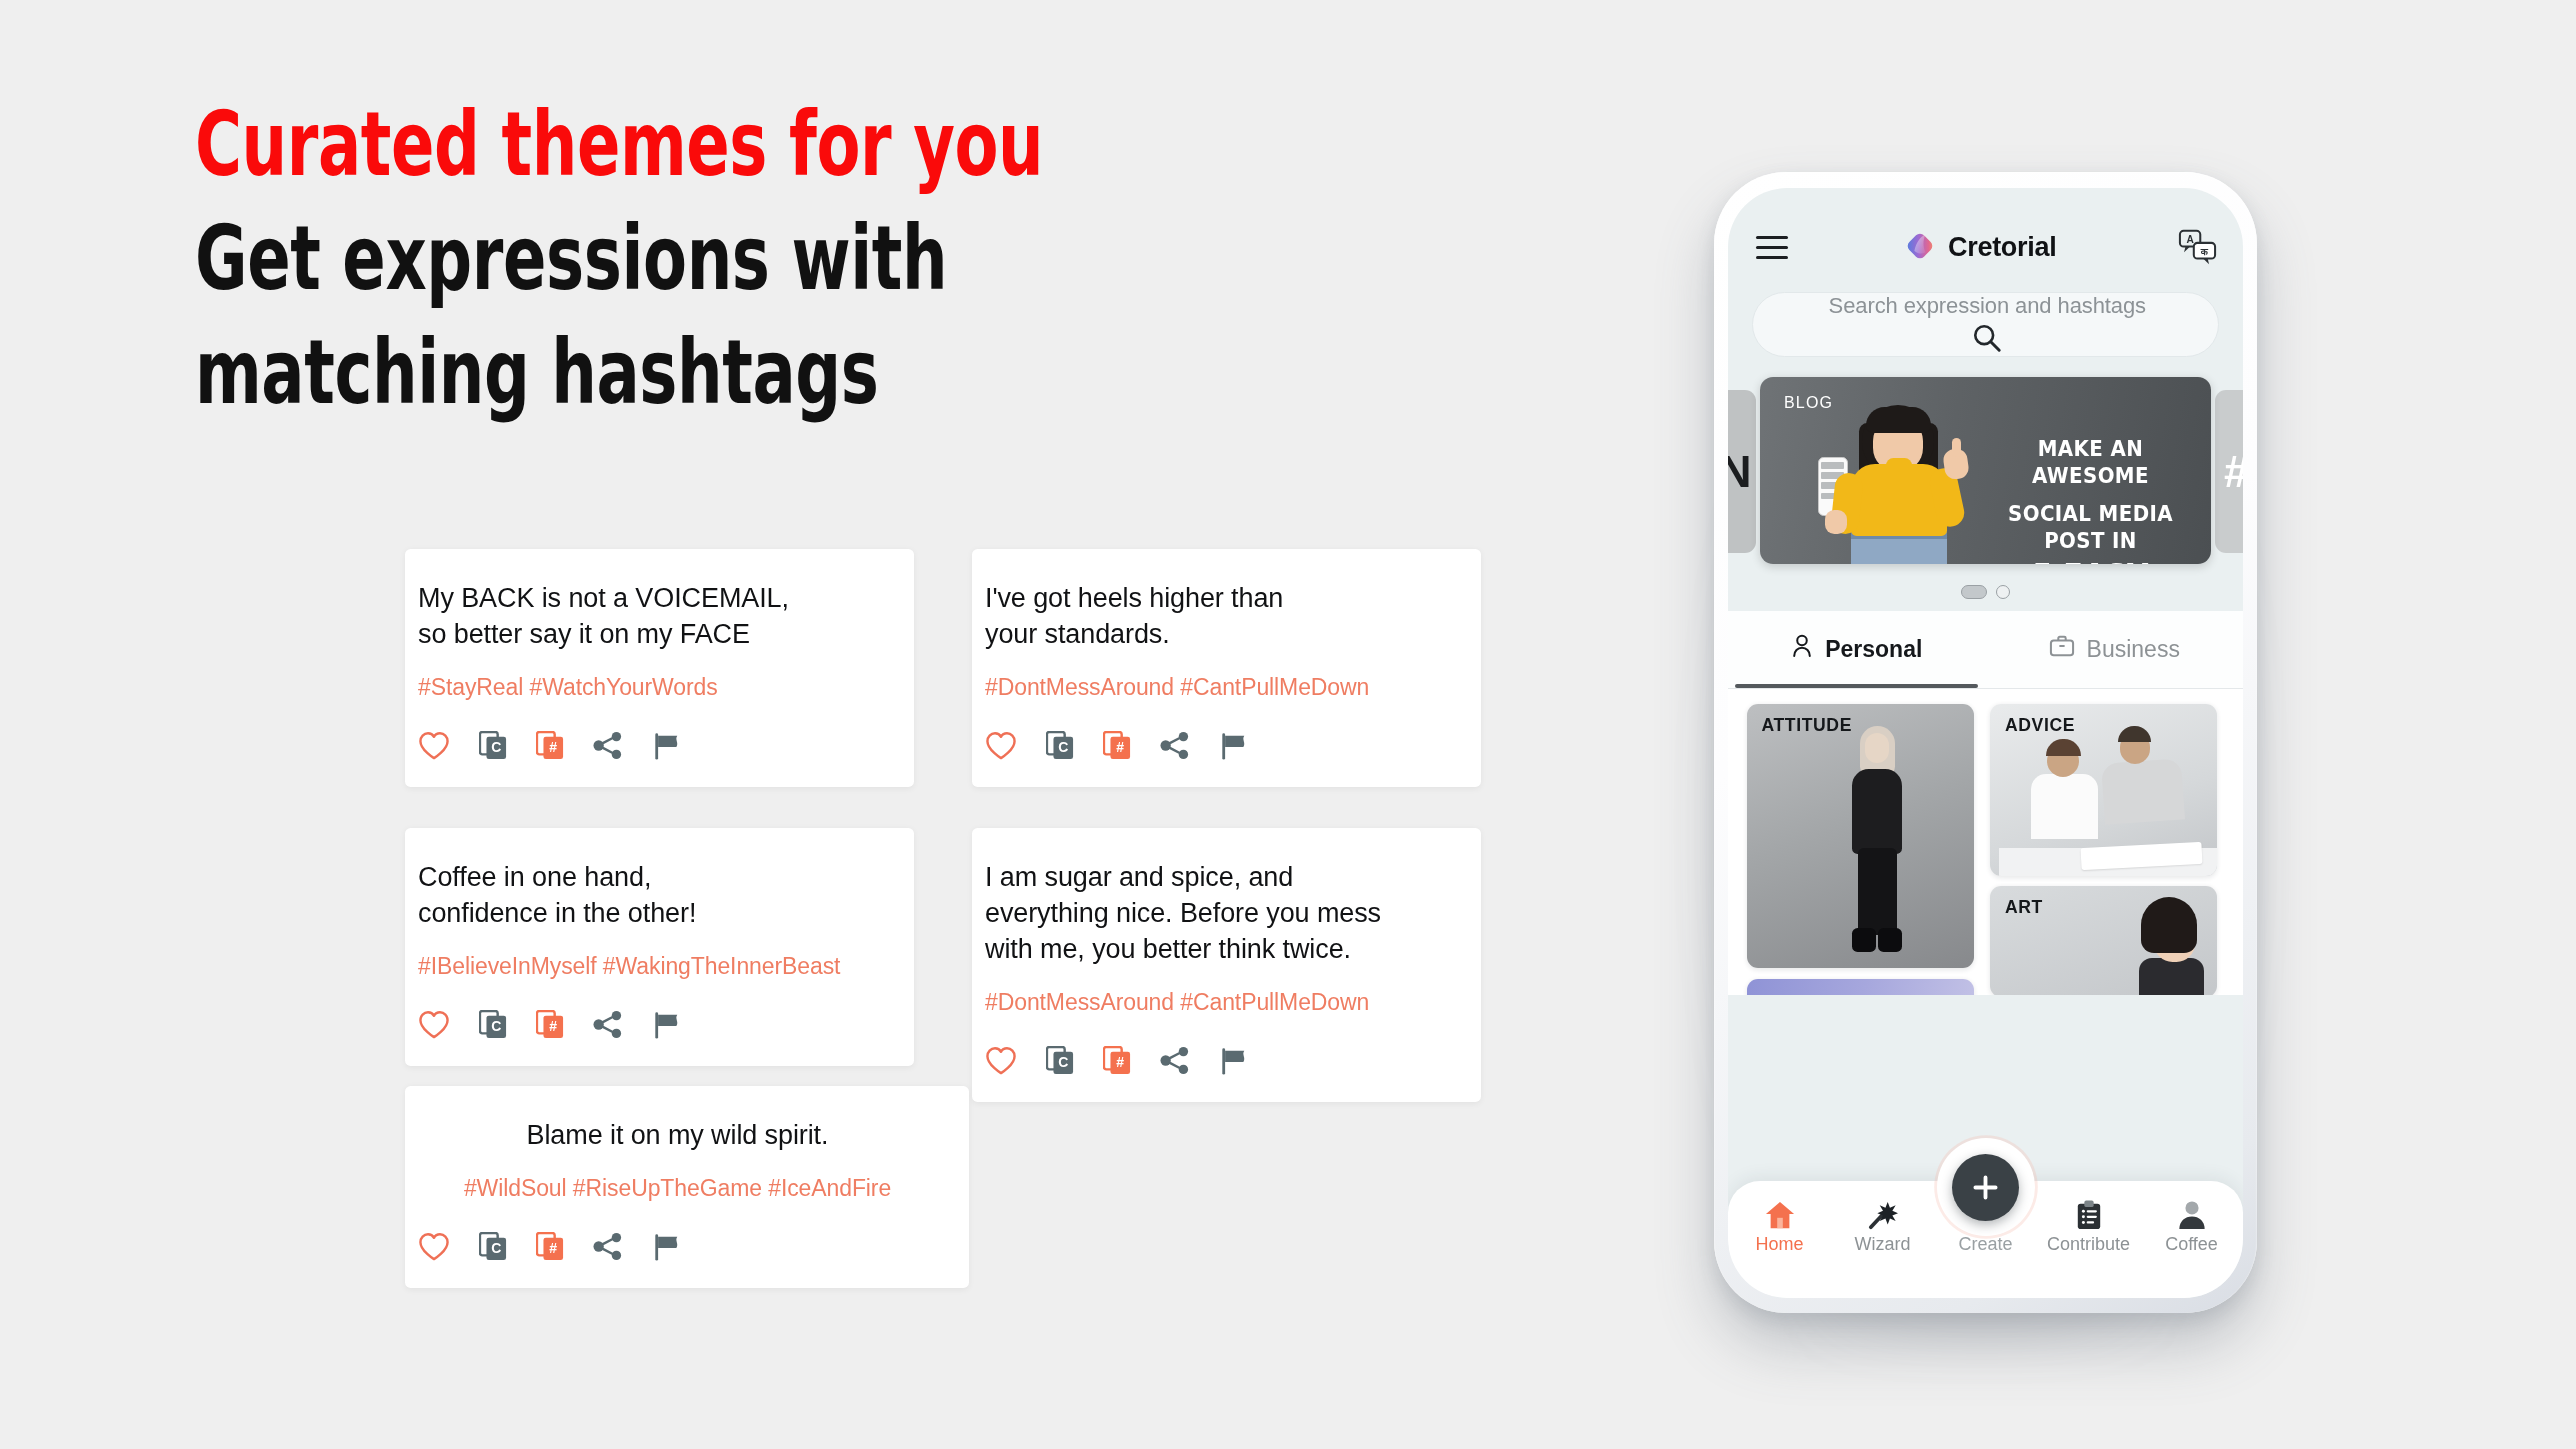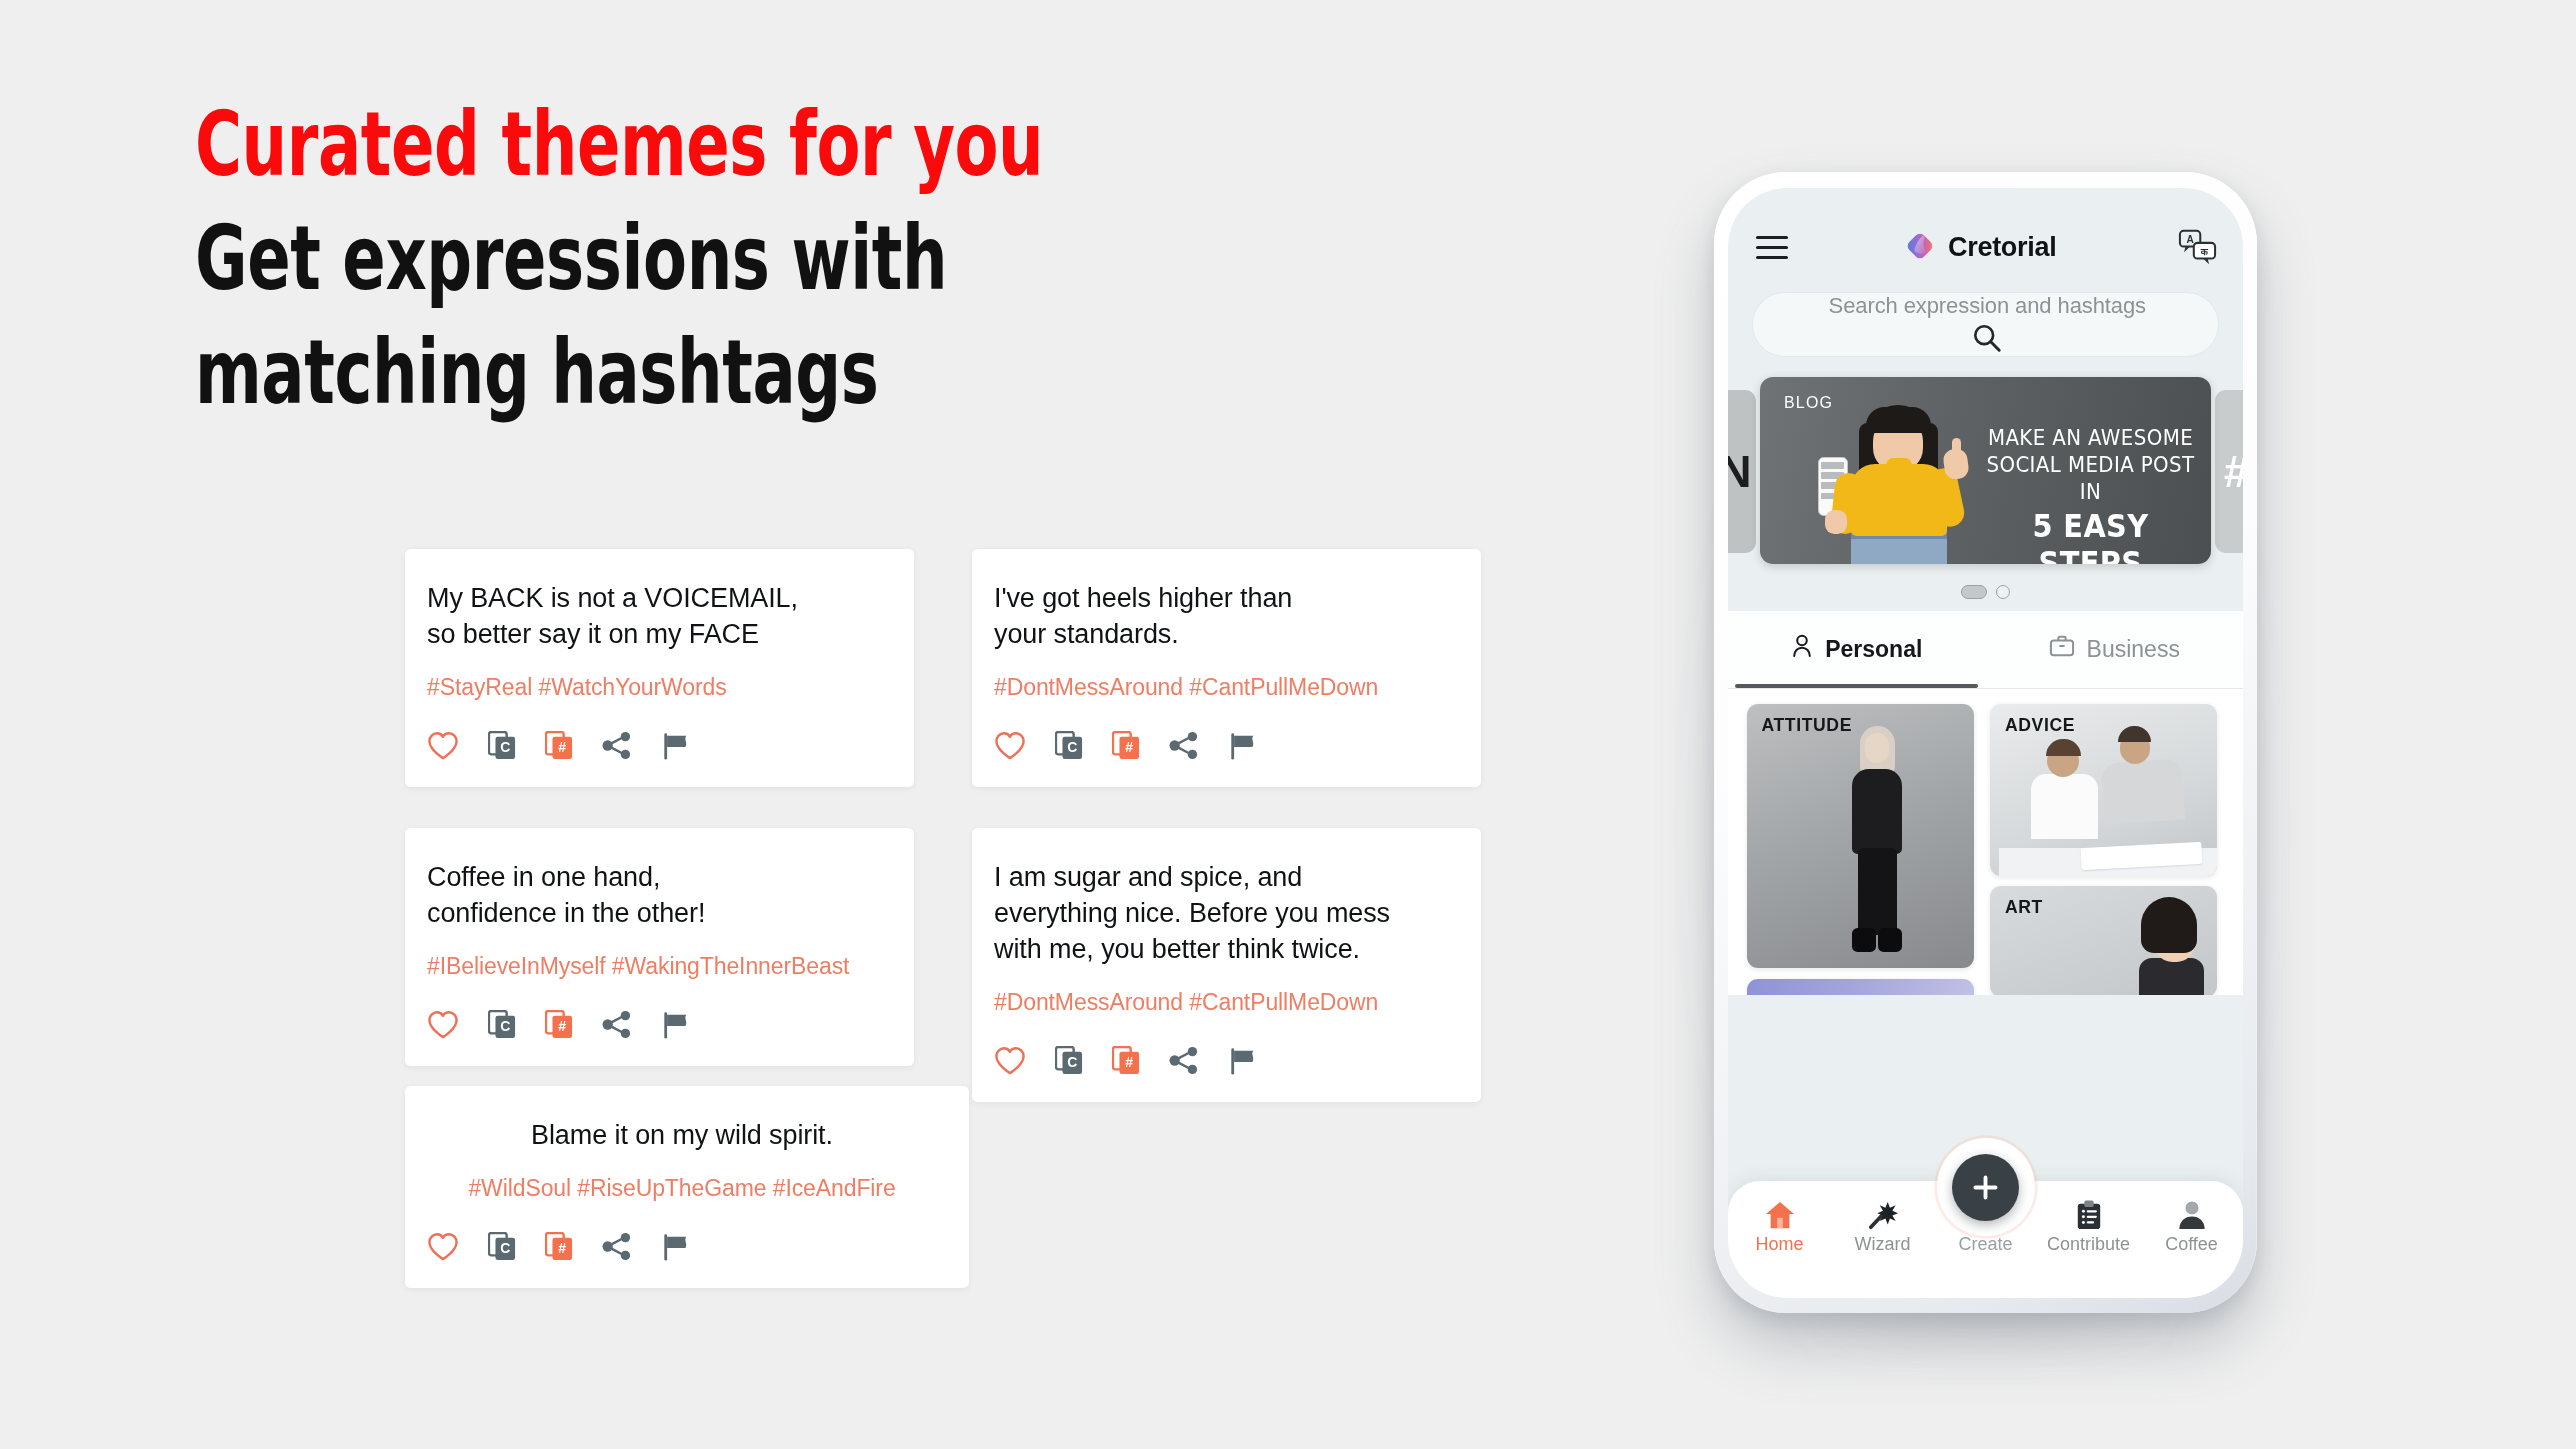"MAKE AN AWESOME" .slide .banner-copy .l1, .slide .banner-copy .l2 { font-weight: 400 -> 700; margin-top: none -> 11px }
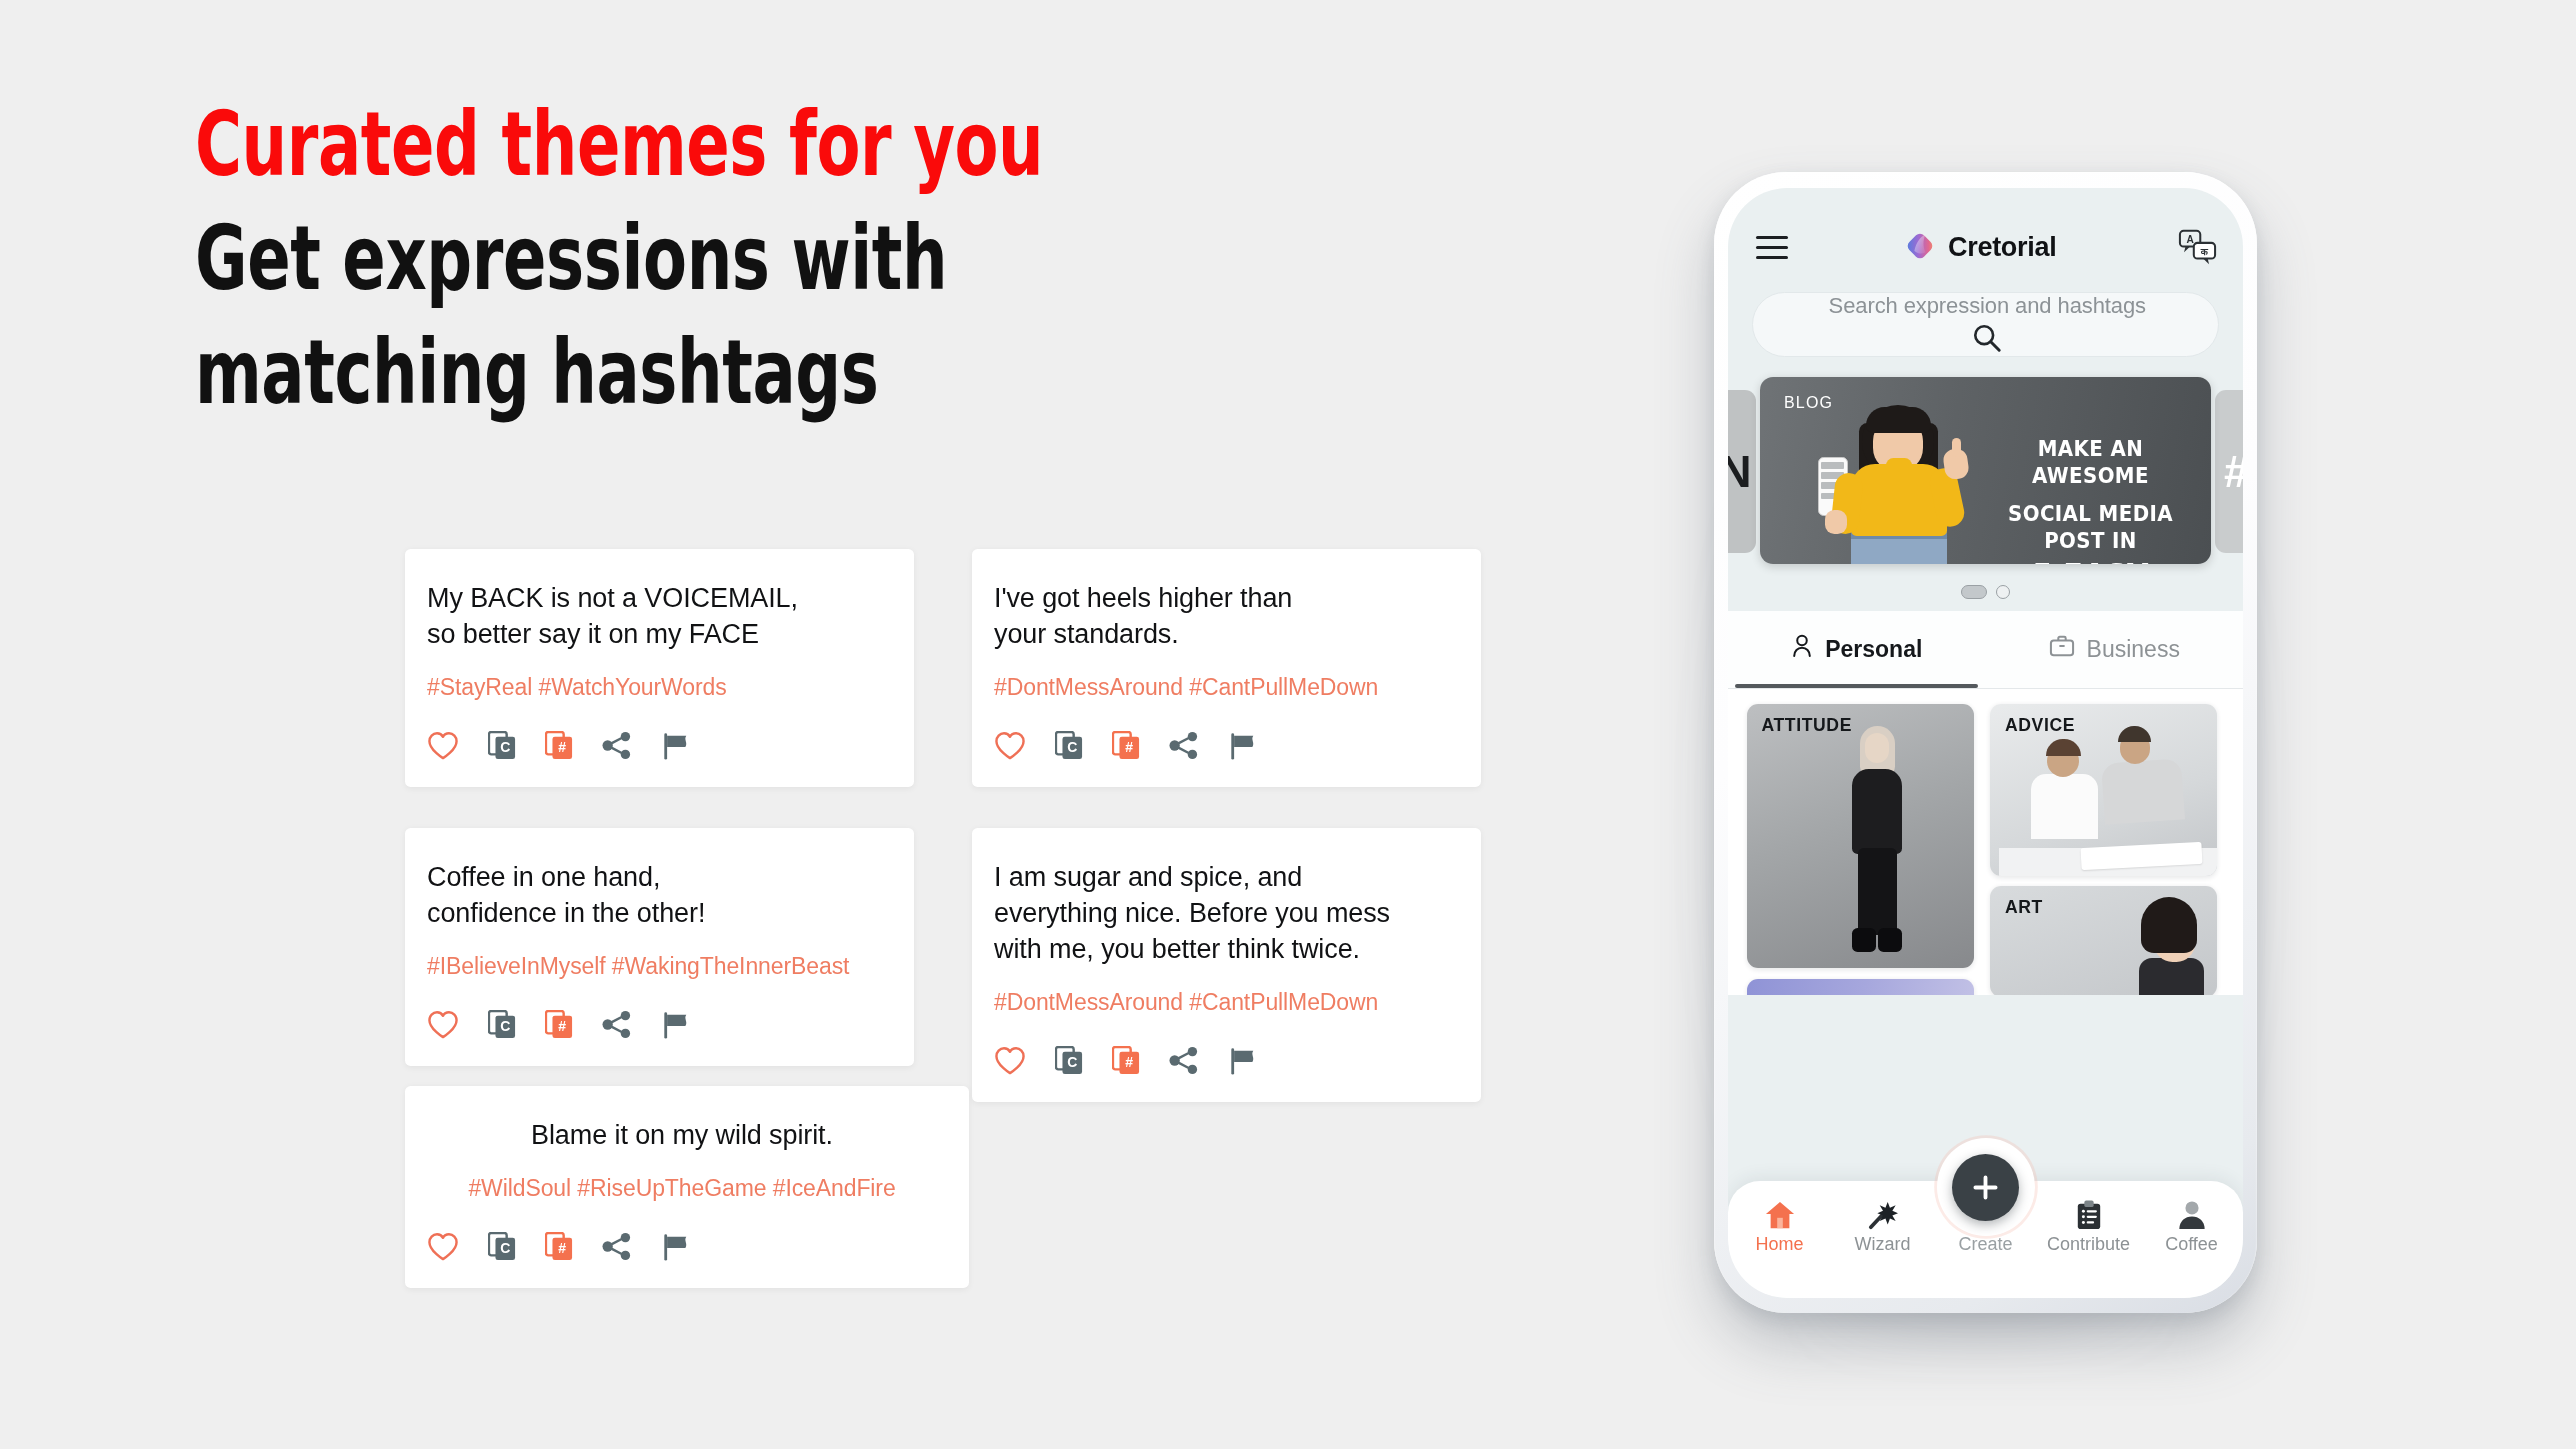"My BACK is not a" .qcard { padding: 32px 32px 24px 22px -> 32px 32px 24px 13px }
